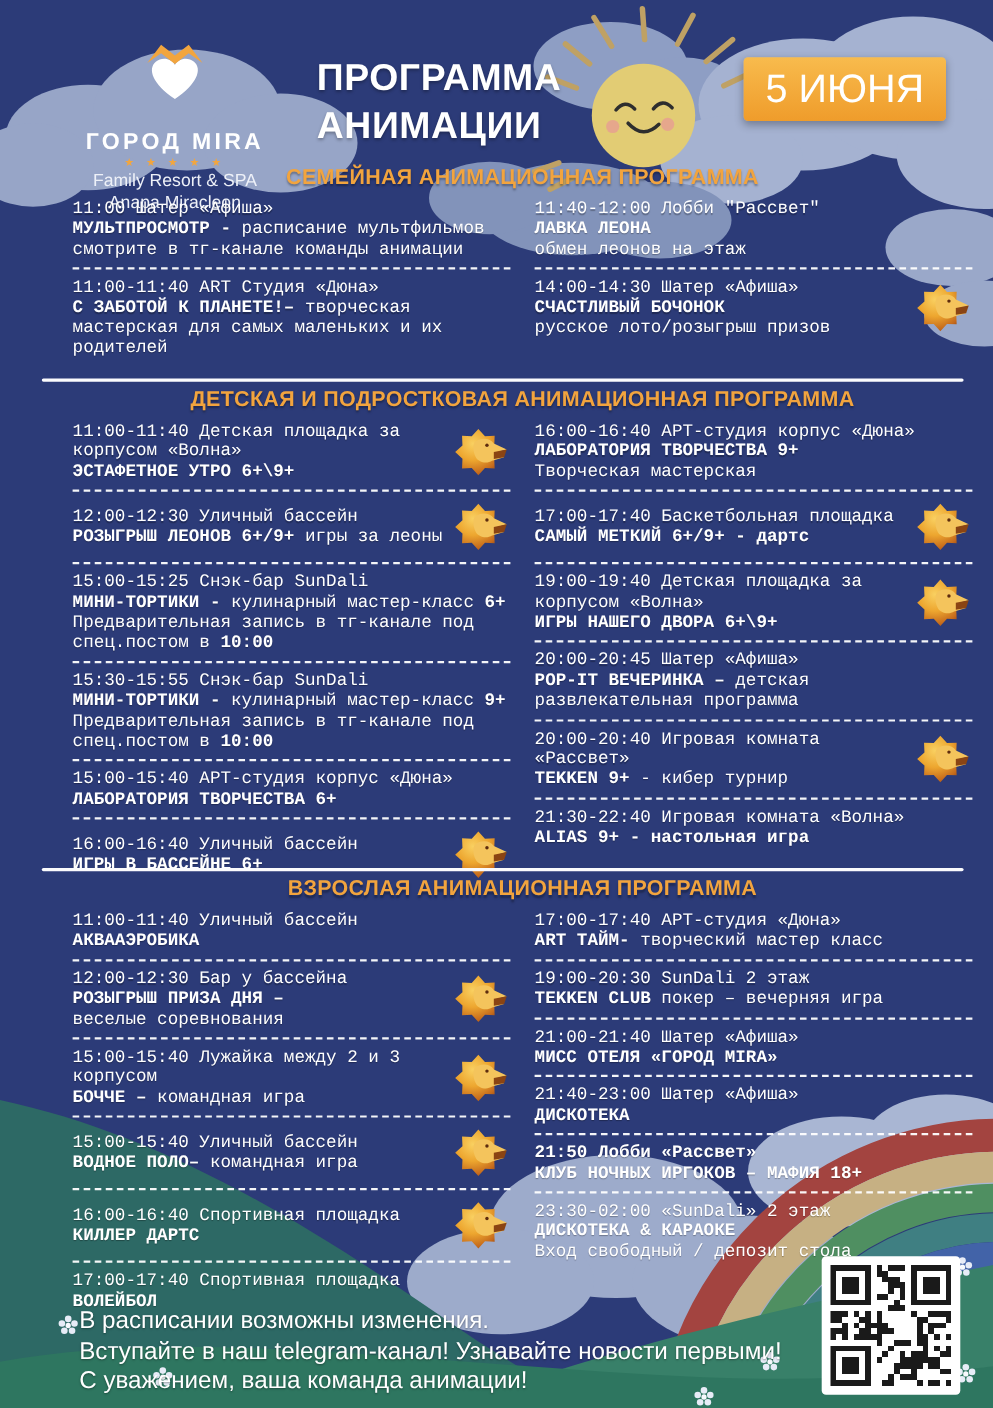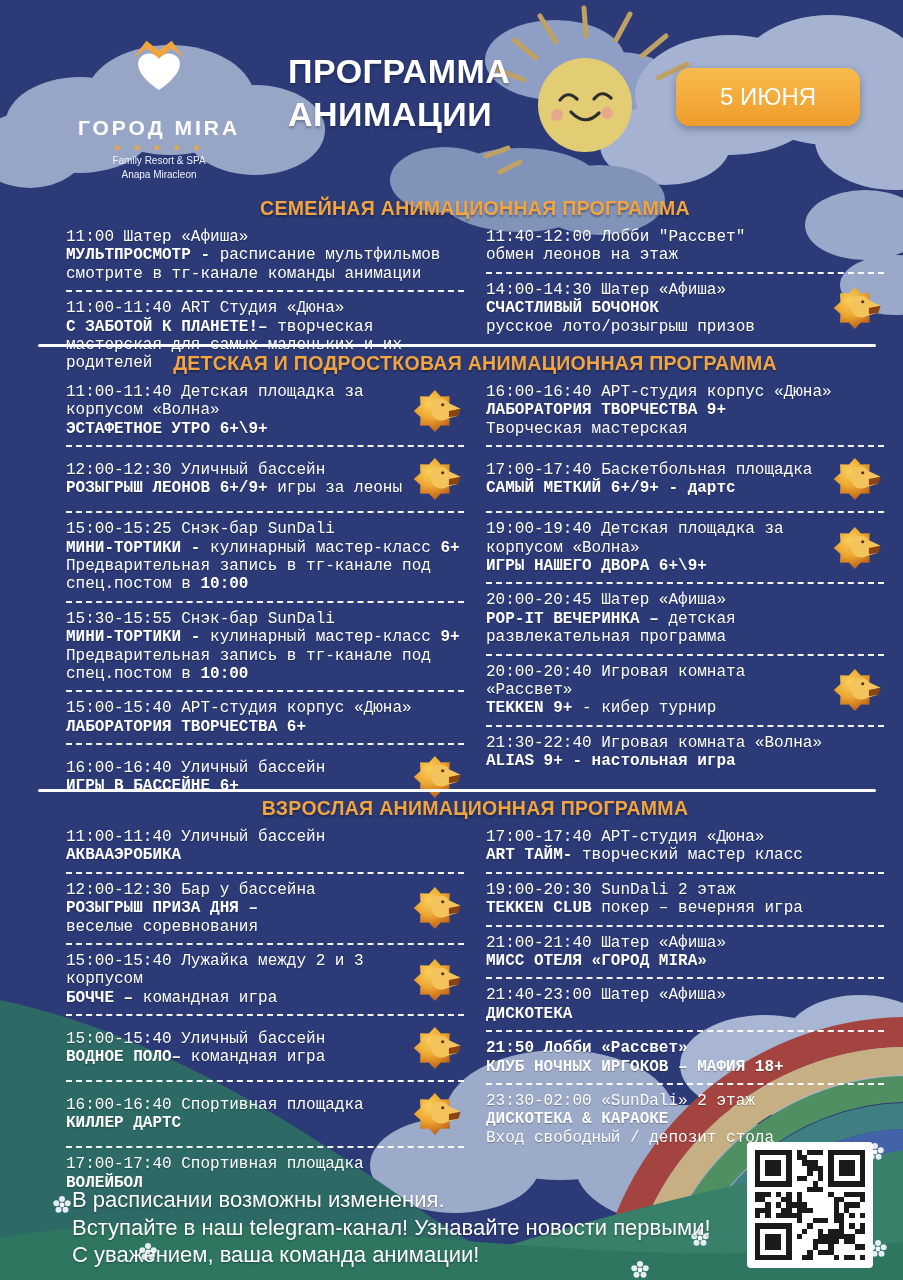"5 ИЮНЯ" .badge { border-radius: 14px -> 4px; font-size: 24px -> 36px; top: 68px -> 52px }
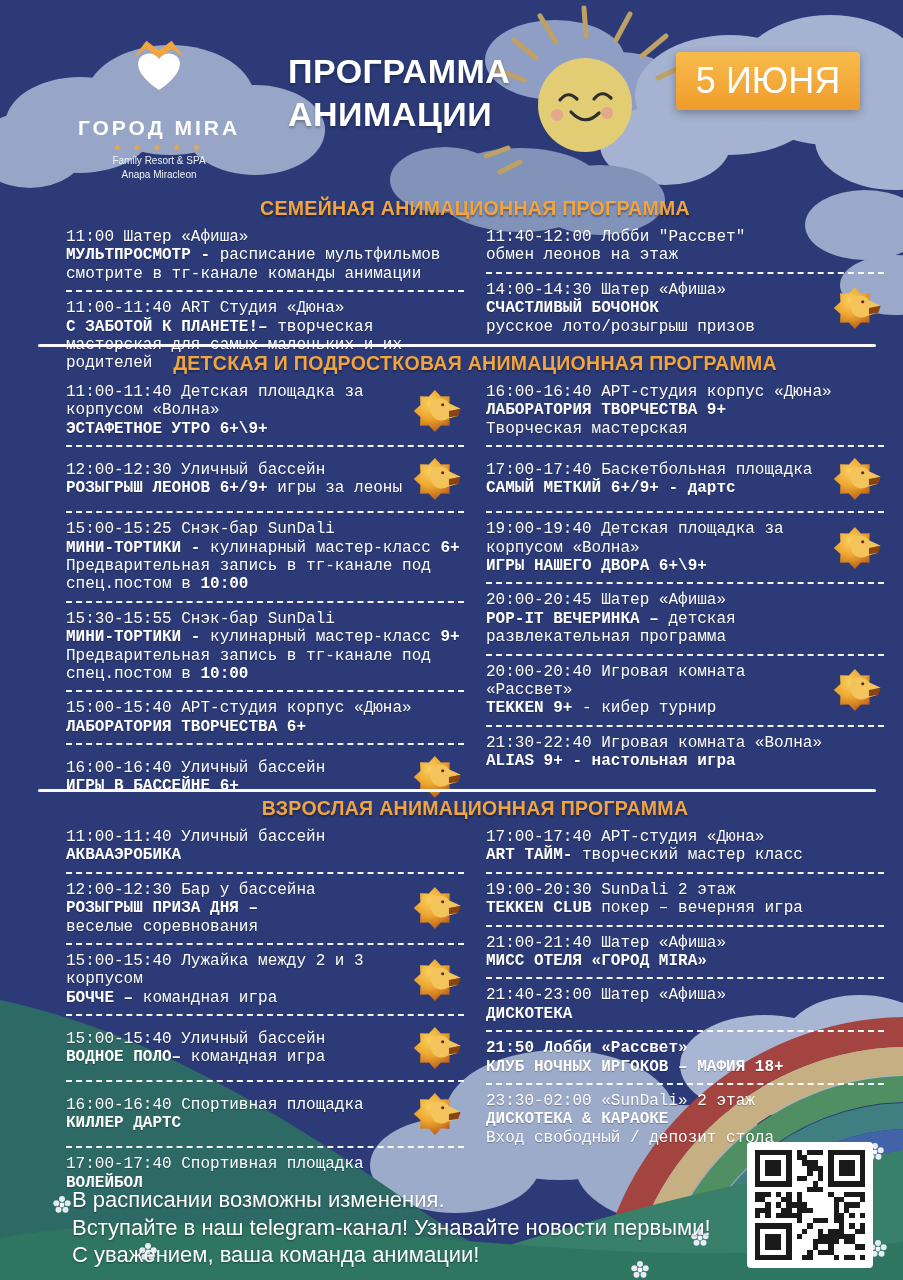"Family Resort & SPA" .logo-sub { font-size: 10px -> 16px }
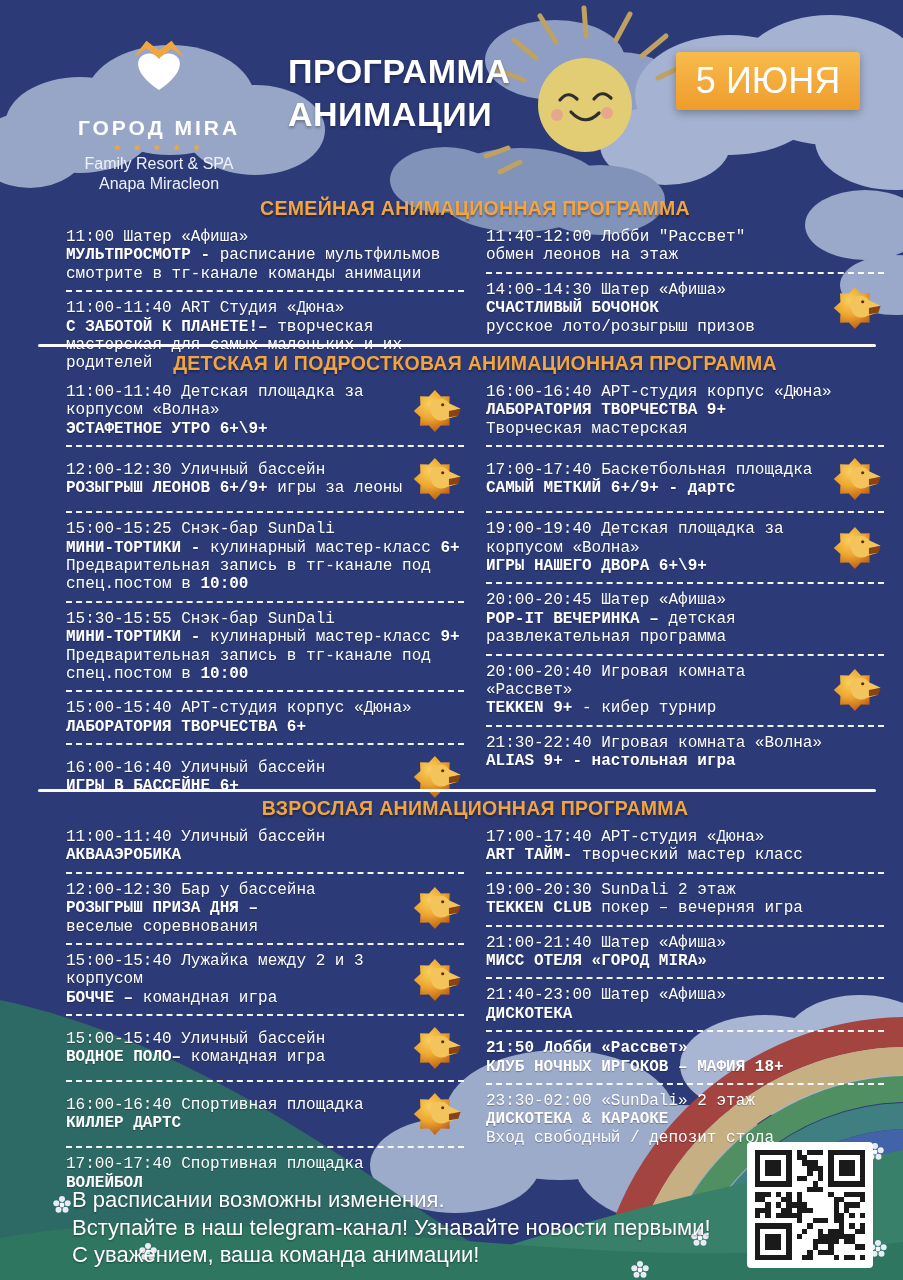"СЕМЕЙНАЯ АНИМАЦИОННАЯ ПРОГРАММА" #sec0 { margin-top: 47px -> none }
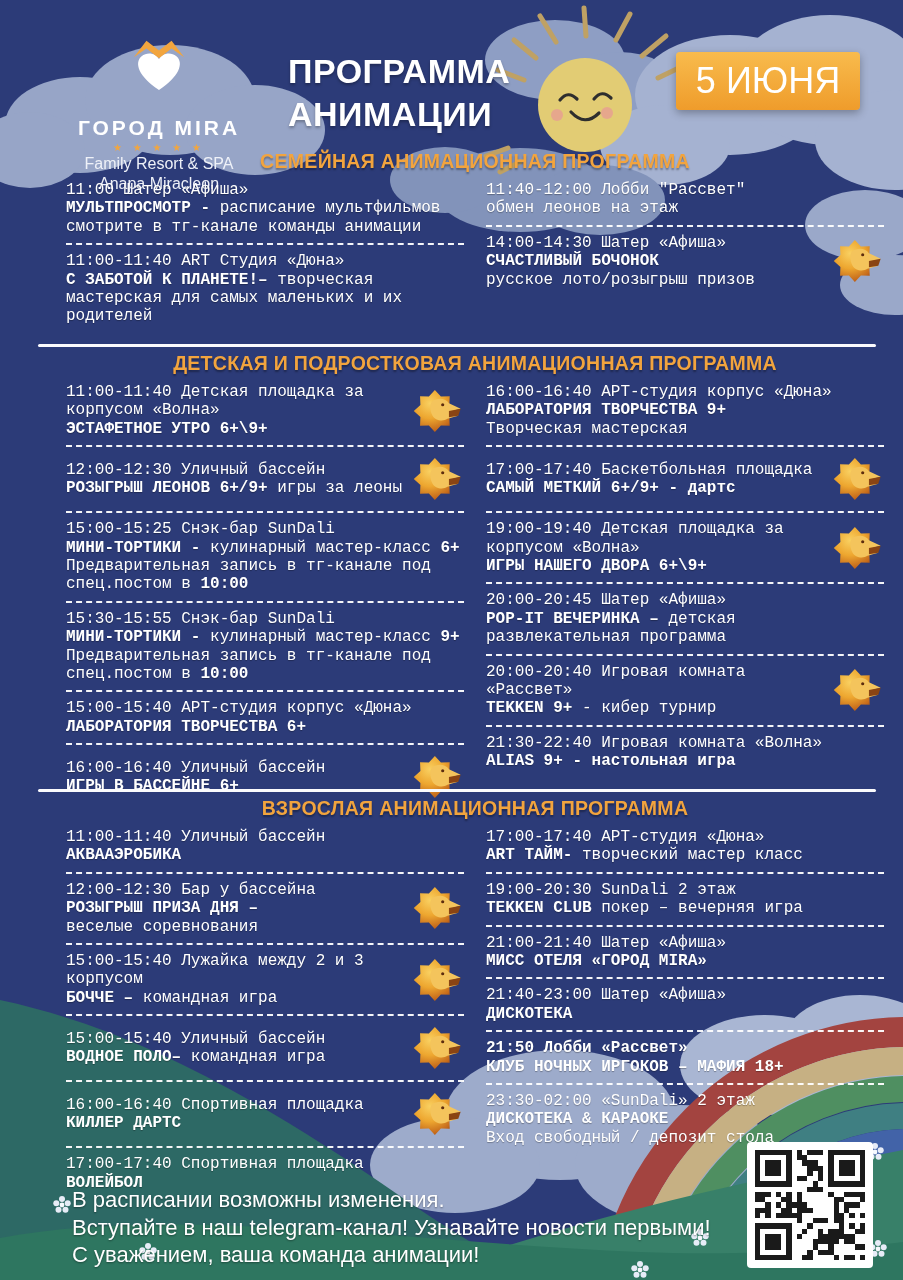"ЛАВКА ЛЕОНА" div { html: none -> <div><span>ЛАВКА ЛЕОНА</span></div> }
